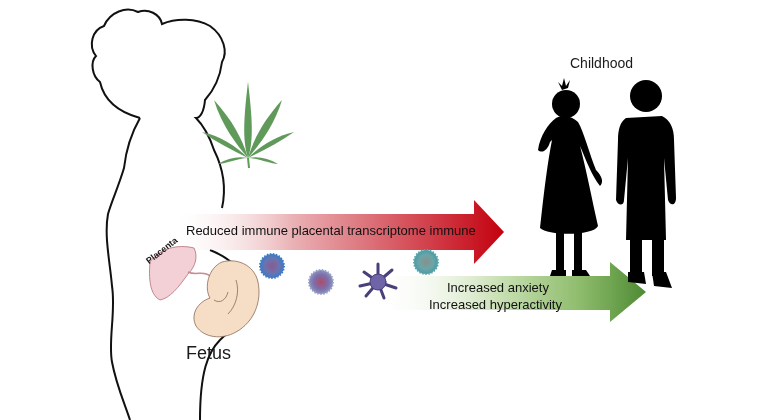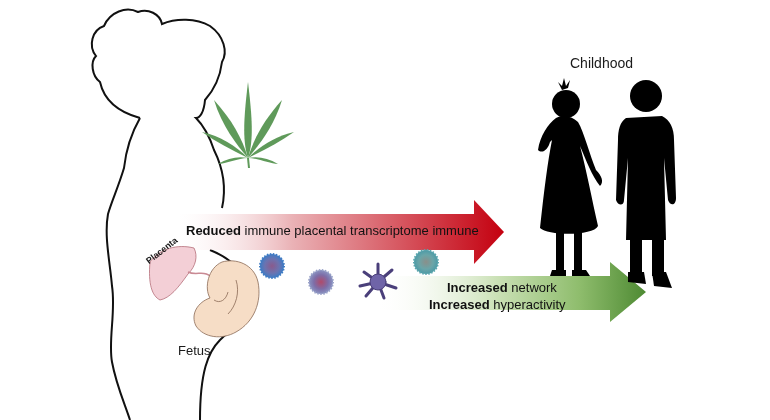"Reduced" .arrow-text b { font-weight: bold -> normal }
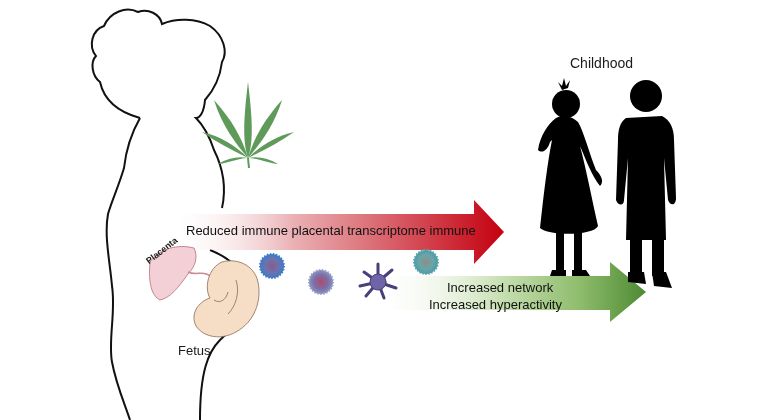"network" span { text: network -> anxiety }
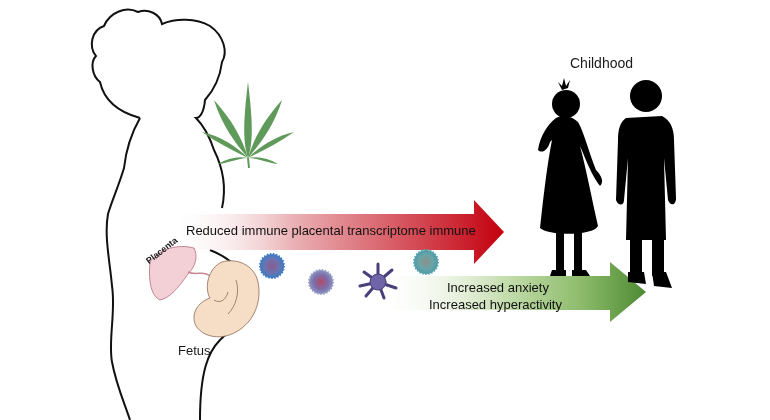"Fetus" .fetus { font-size: 13px -> 18px; left: 178px -> 186px }
